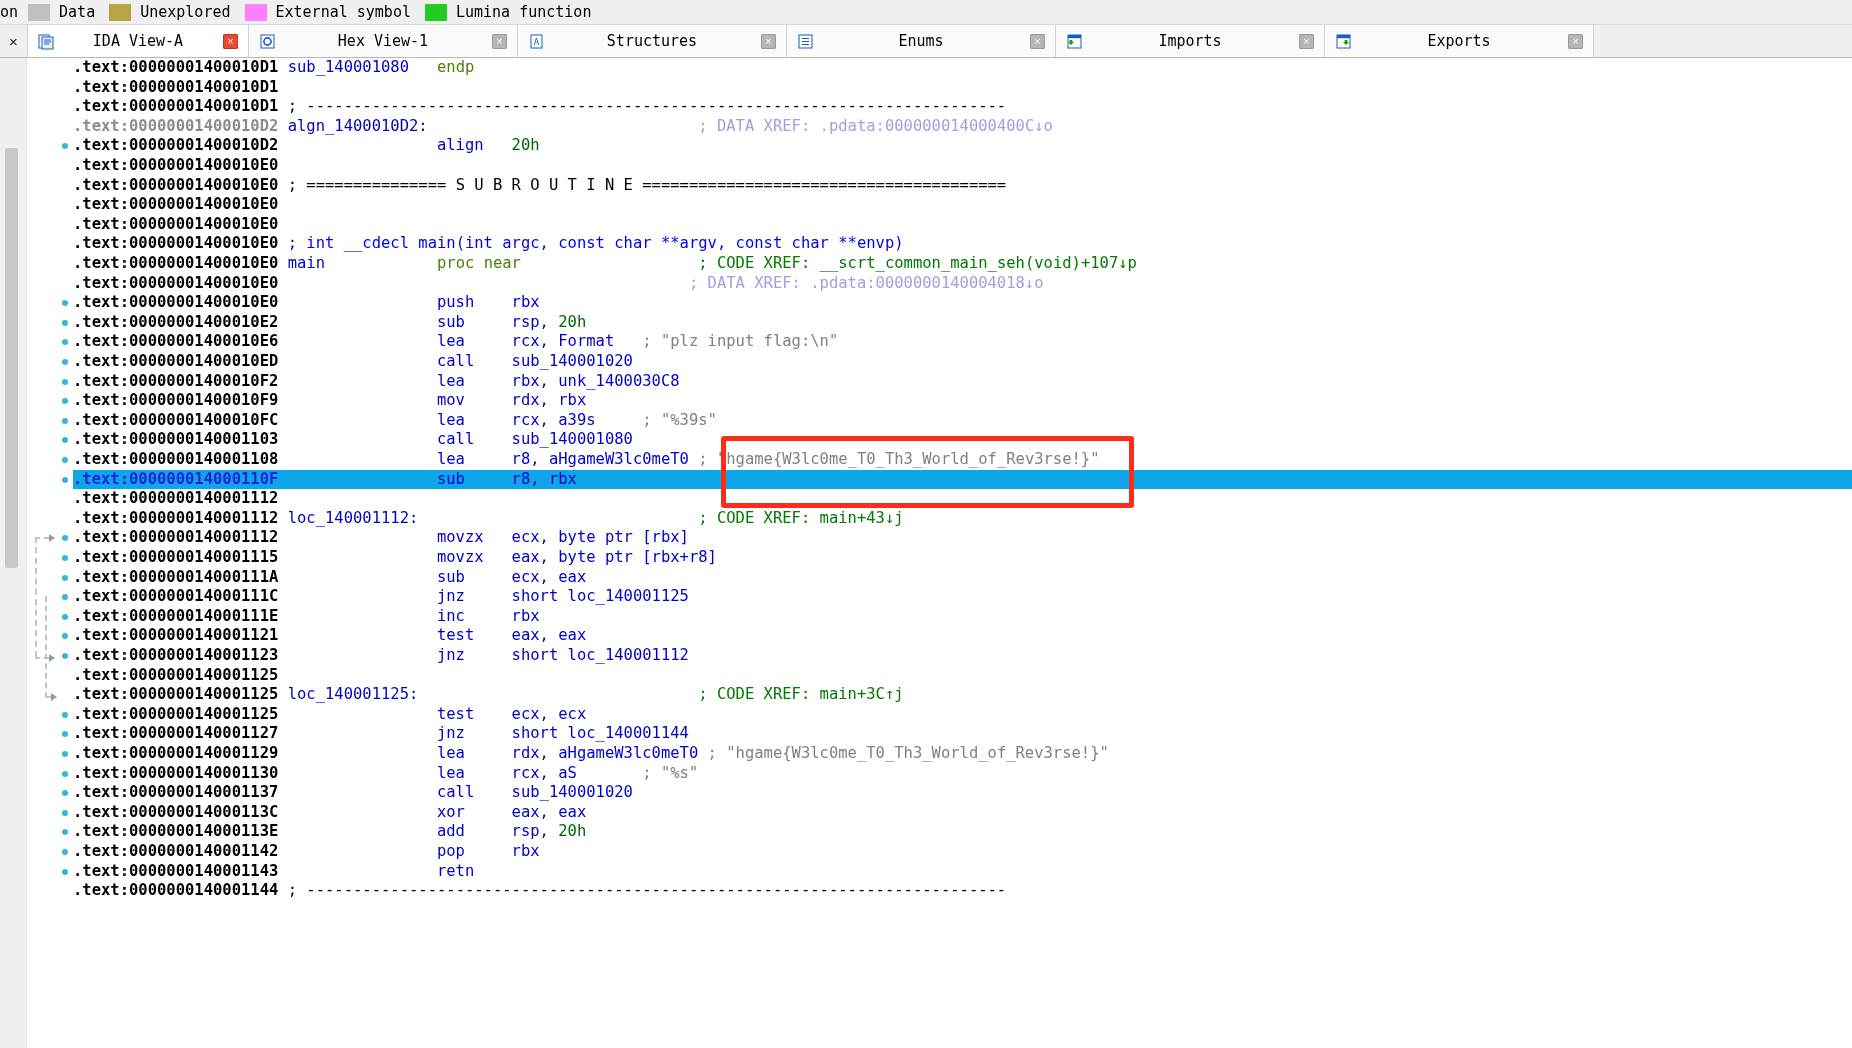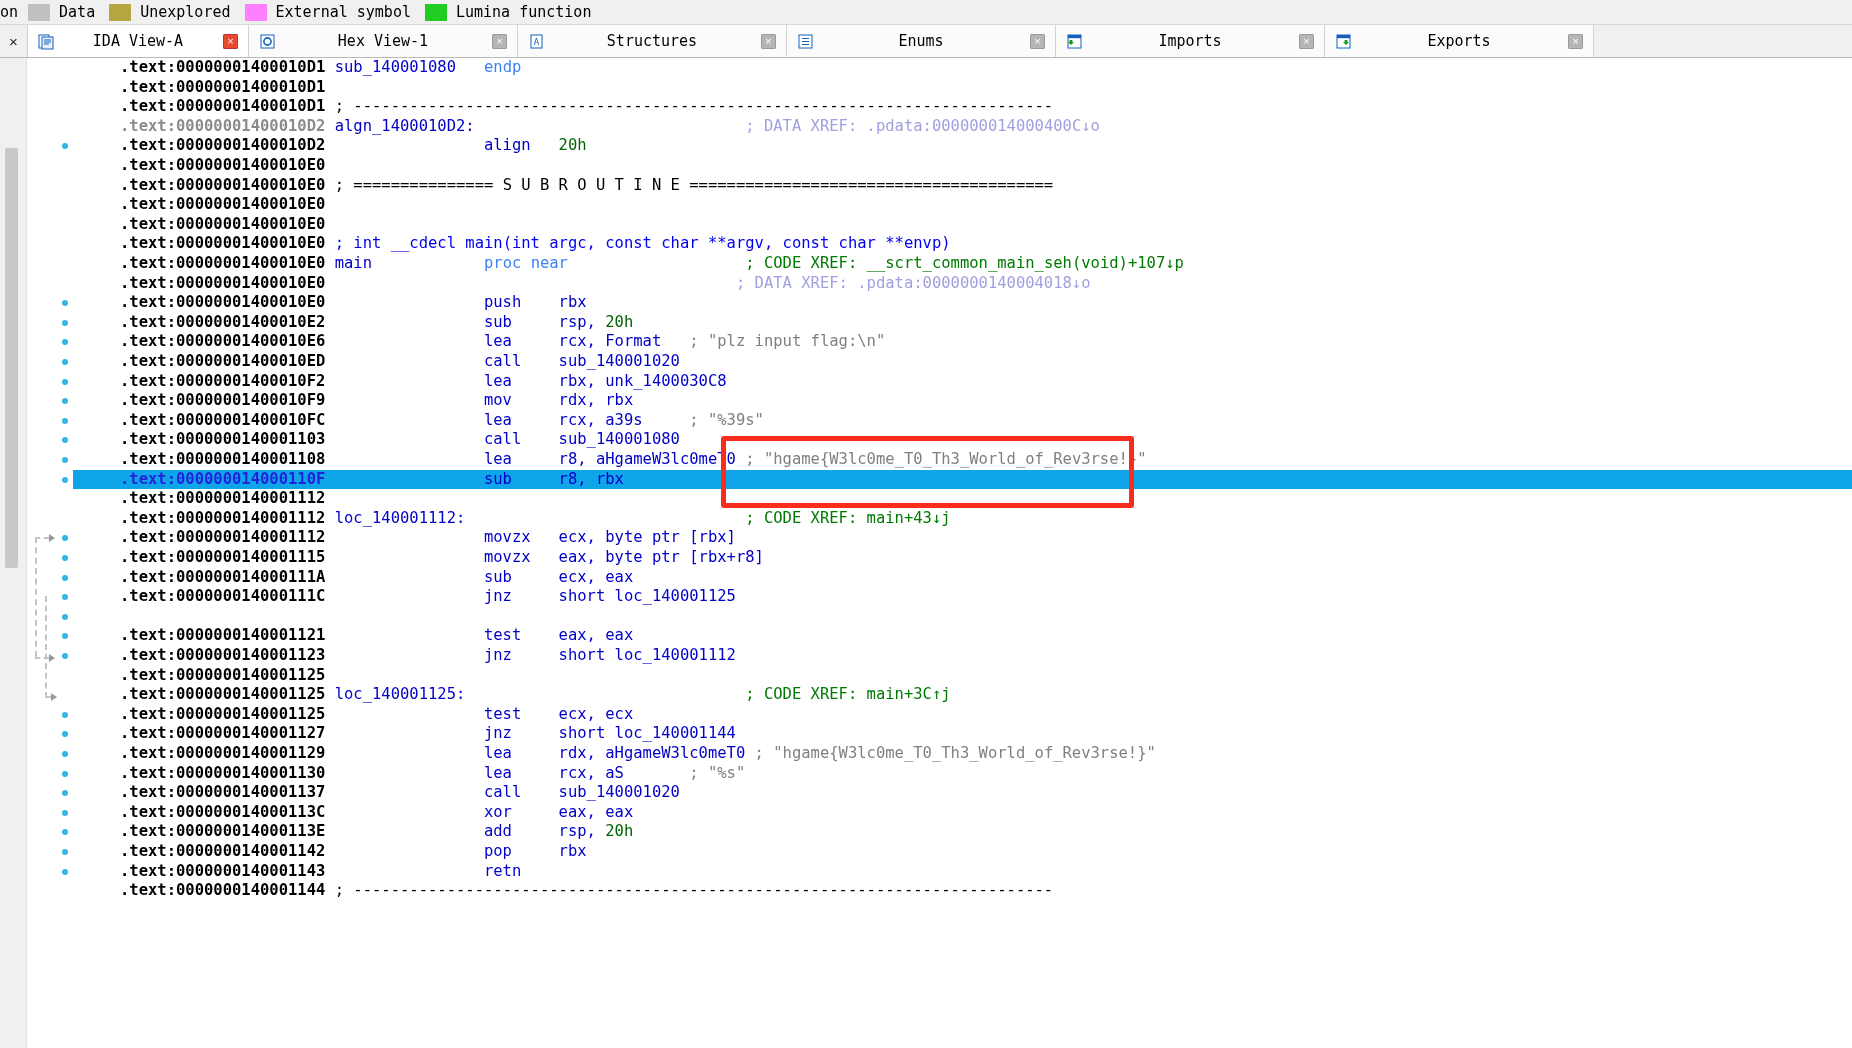".text:00000001400010D1" .addr { margin-left: 47px -> none }
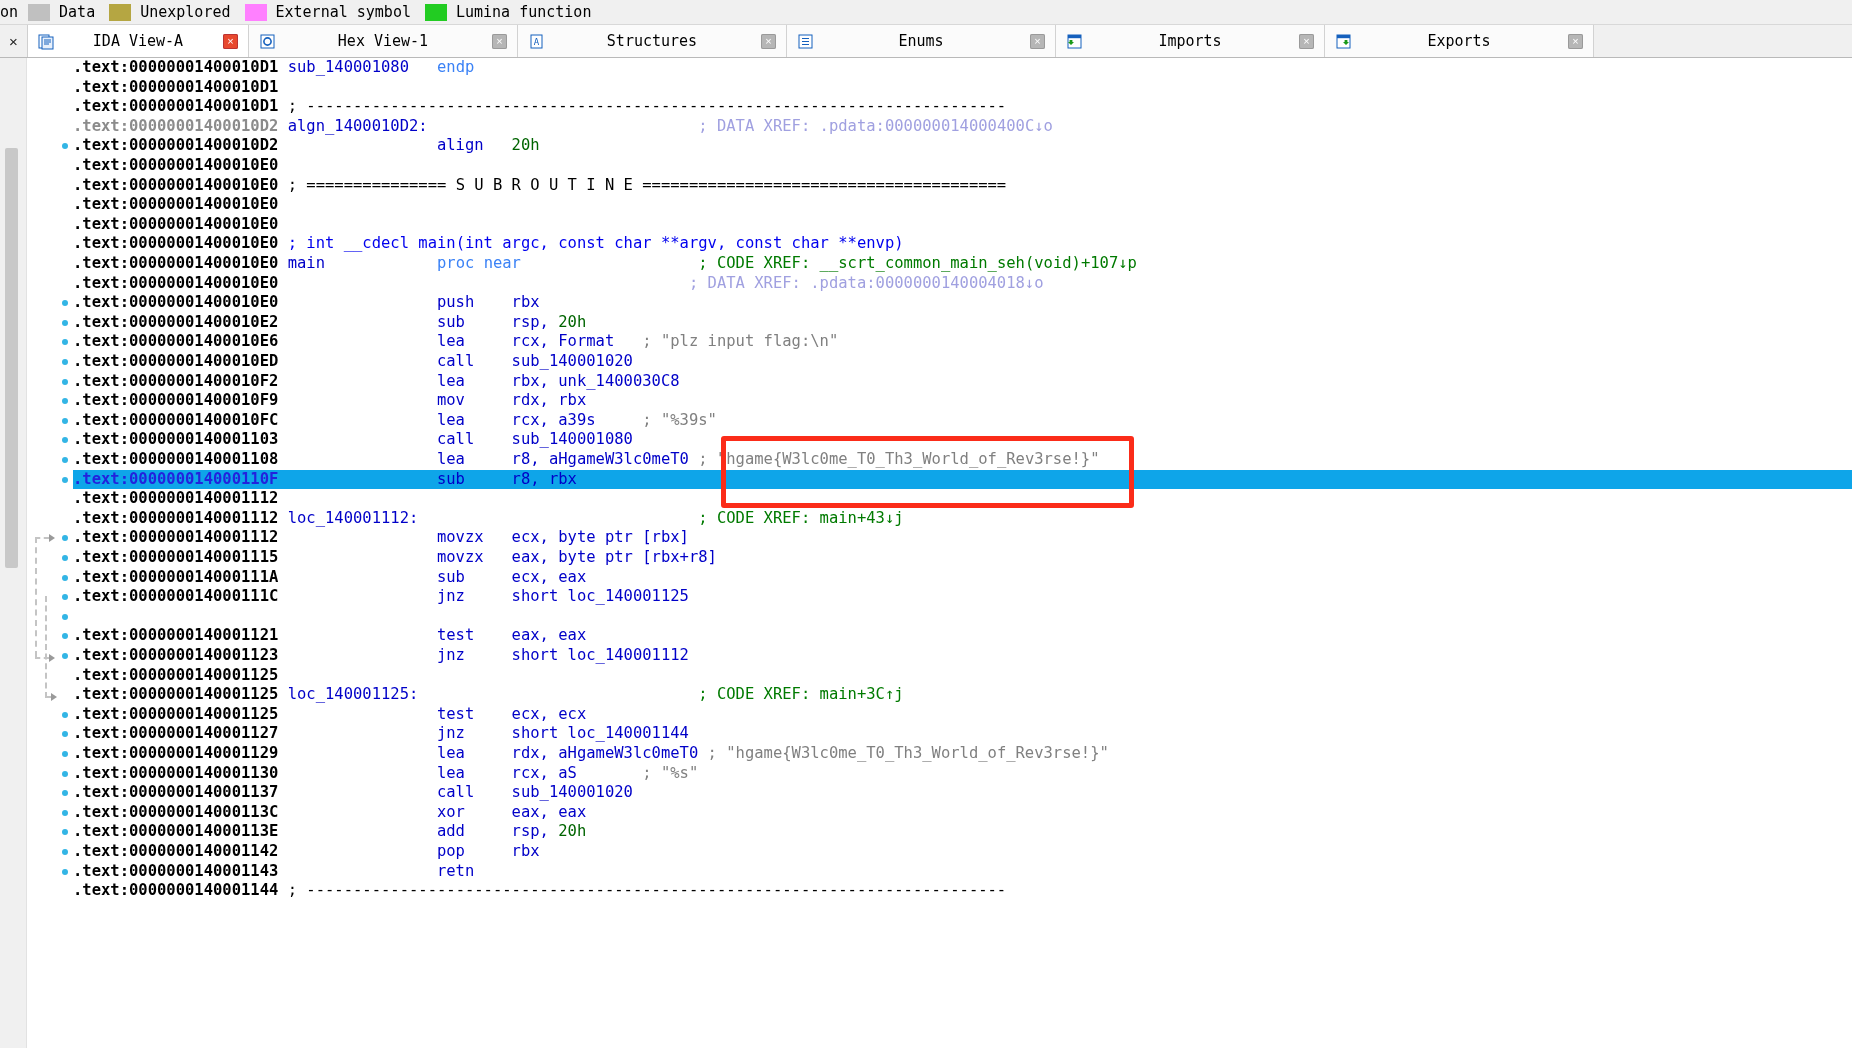"endp" .kw { color: #3b82f6 -> #4d7c0f }
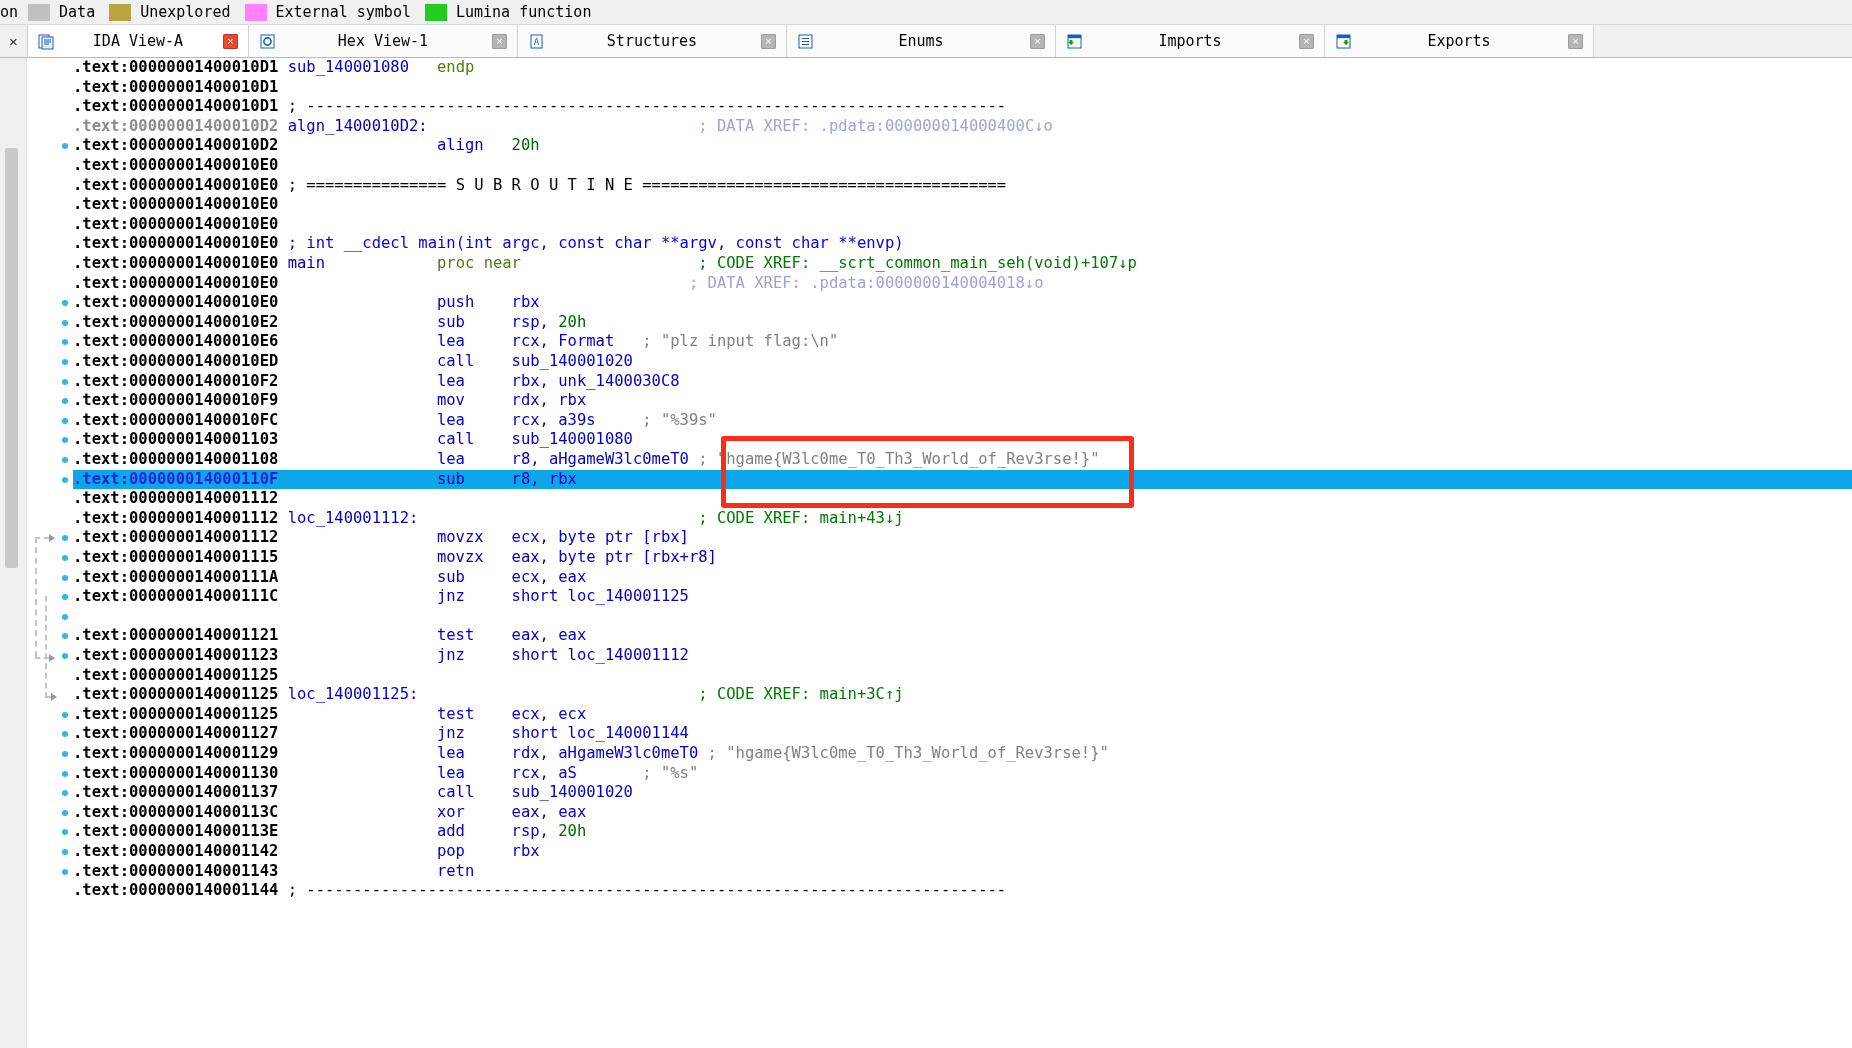".text:000000014000111E inc rbx" div.line { html: none -> <div><span>.text:000000014000111E</span> <span>inc </span><span>rbx</span></div> }
